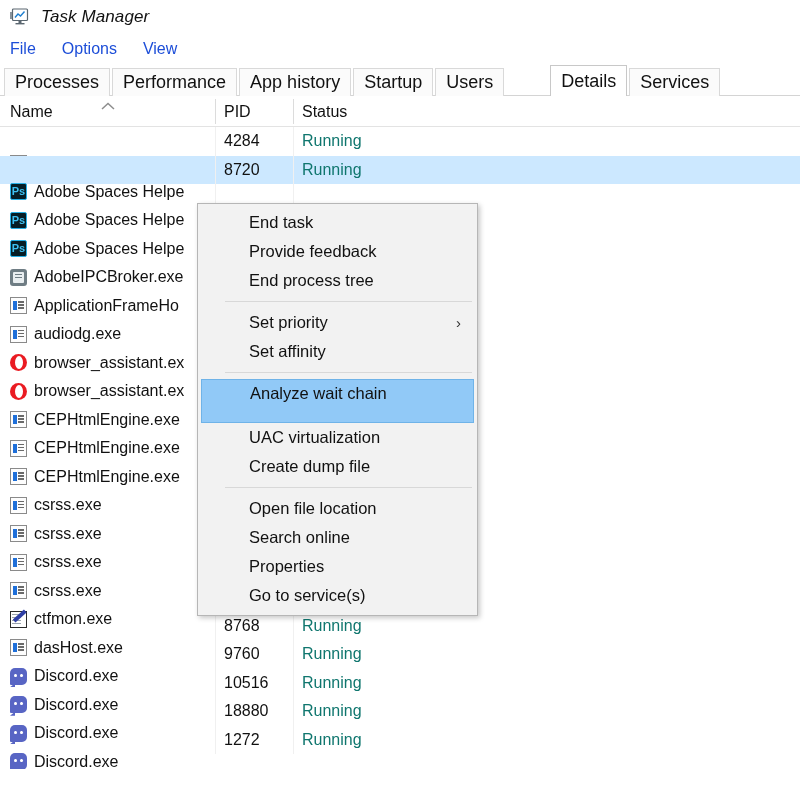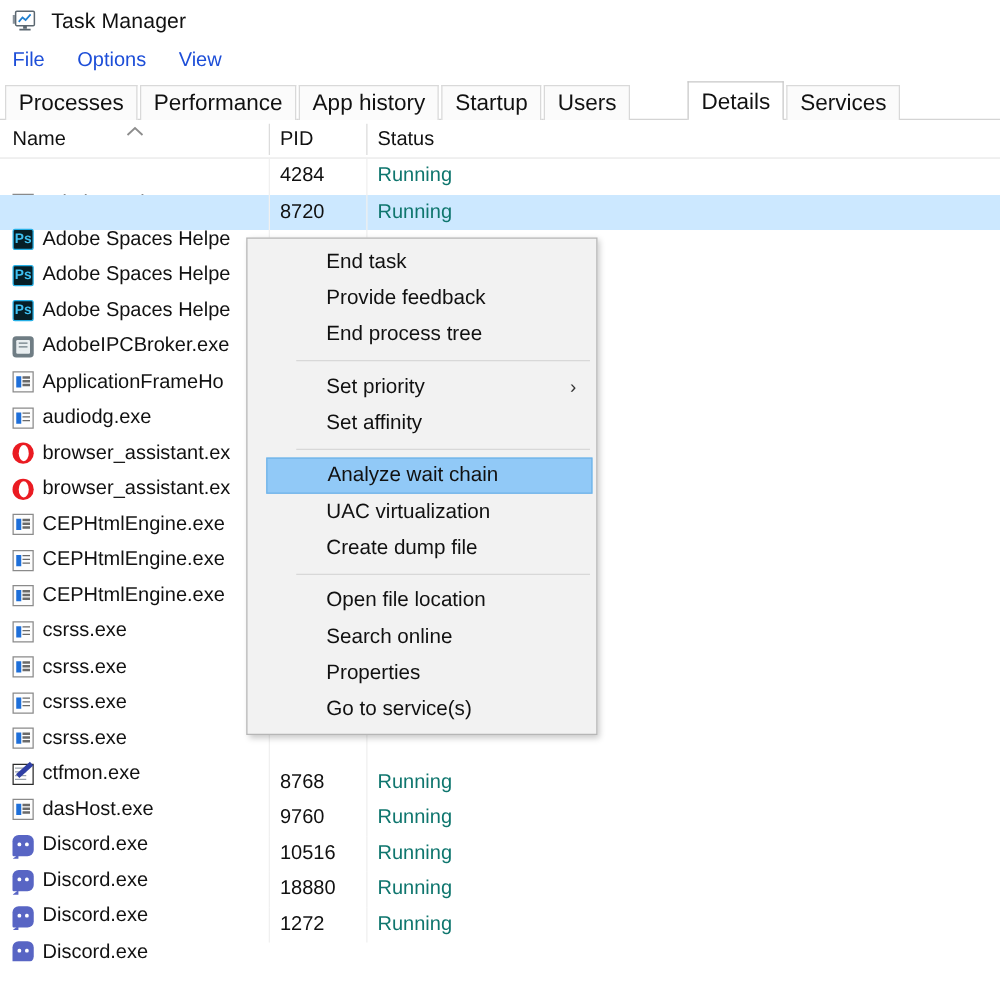"Task Manager" #title-text { font-style: none -> italic }
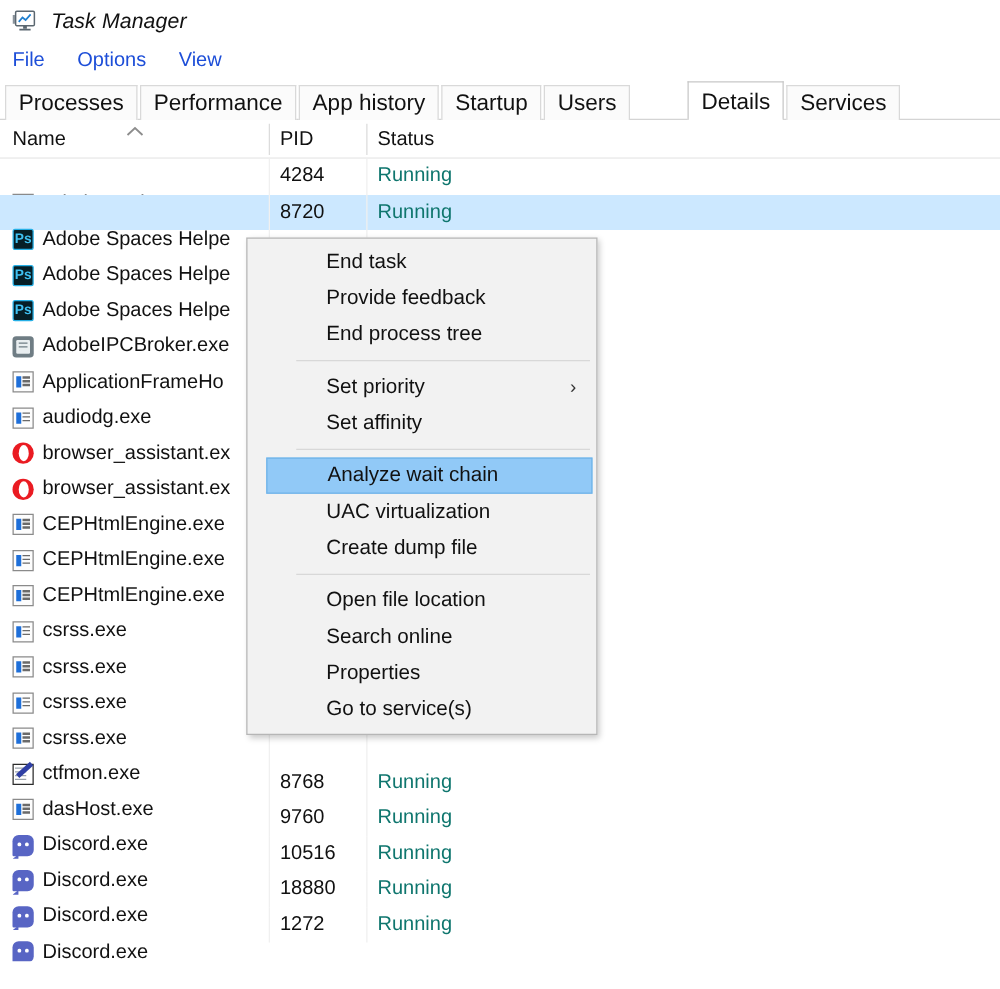"End task" #ctxmenu { padding: 4px 0 5px 12px -> 4px 0 5px 0; top: 190px -> 203px }
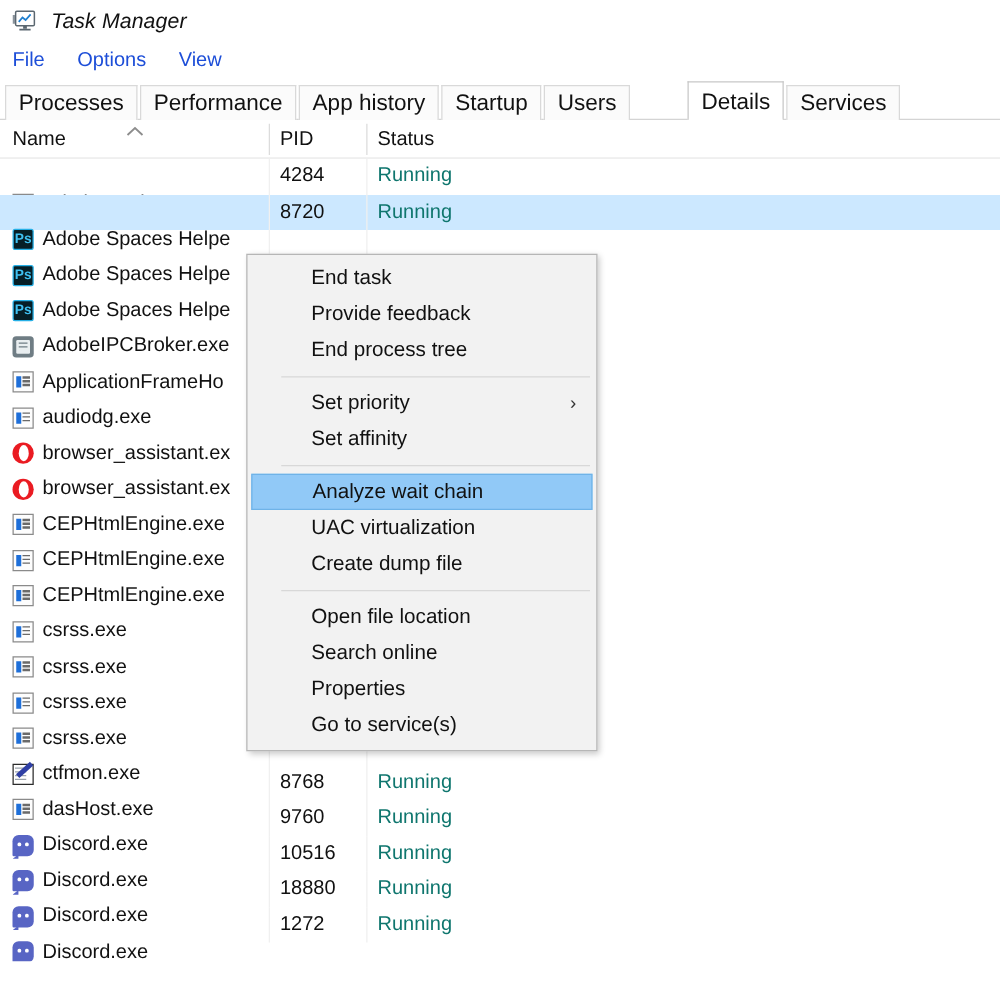"Analyze wait chain" .mi.highlight { height: 29px -> 44px }
